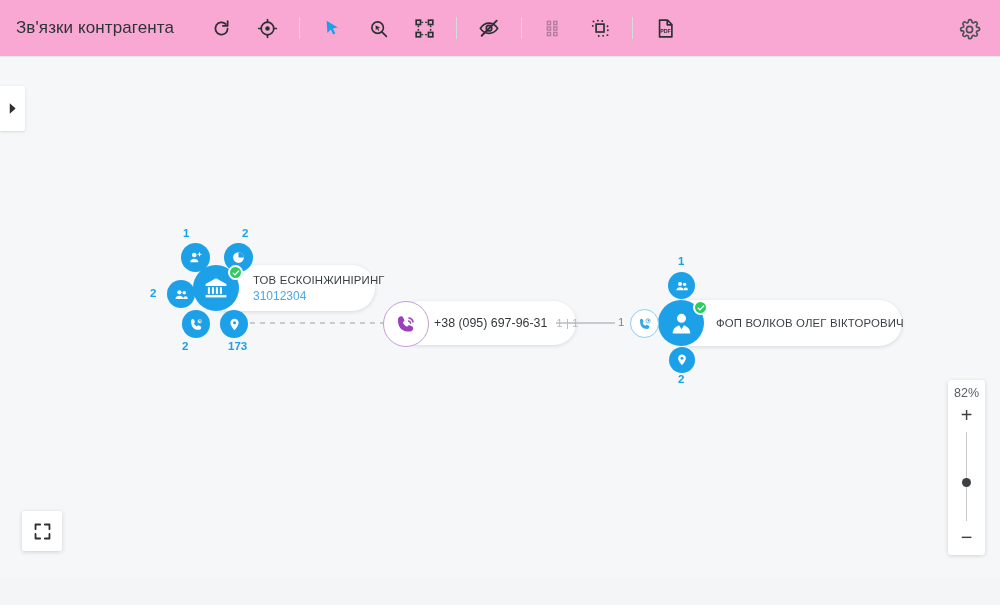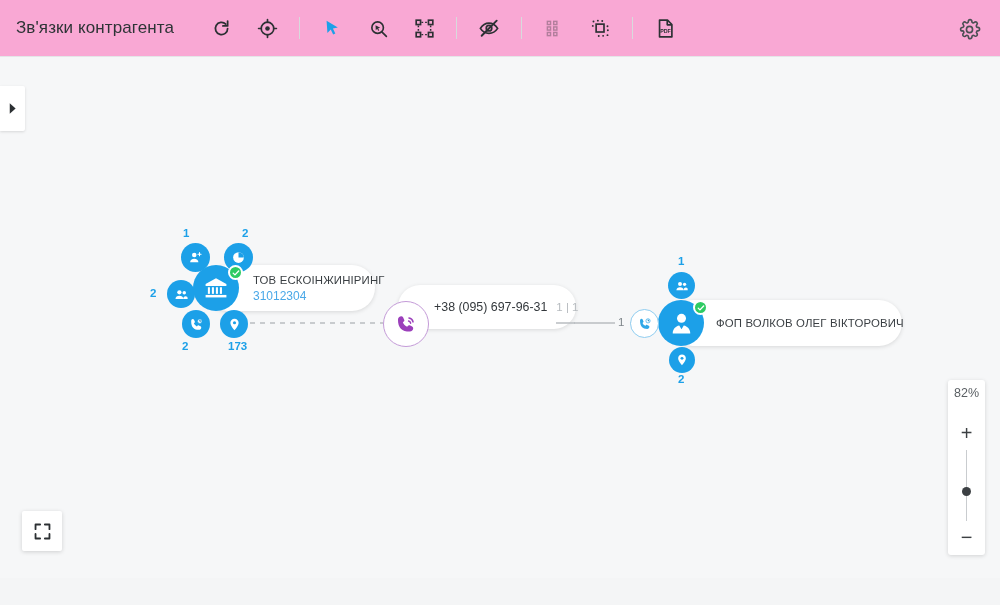"+38 (095) 697-96-31" div.phone-chip { top: 228px -> 244px }
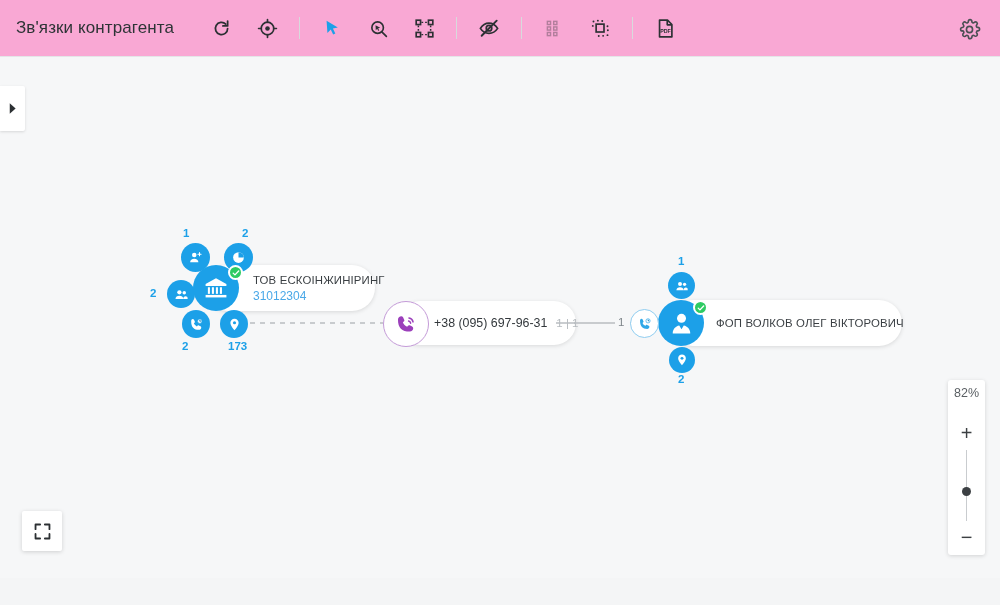"82%" .zoom-pct { margin-bottom: 23px -> 5px }
